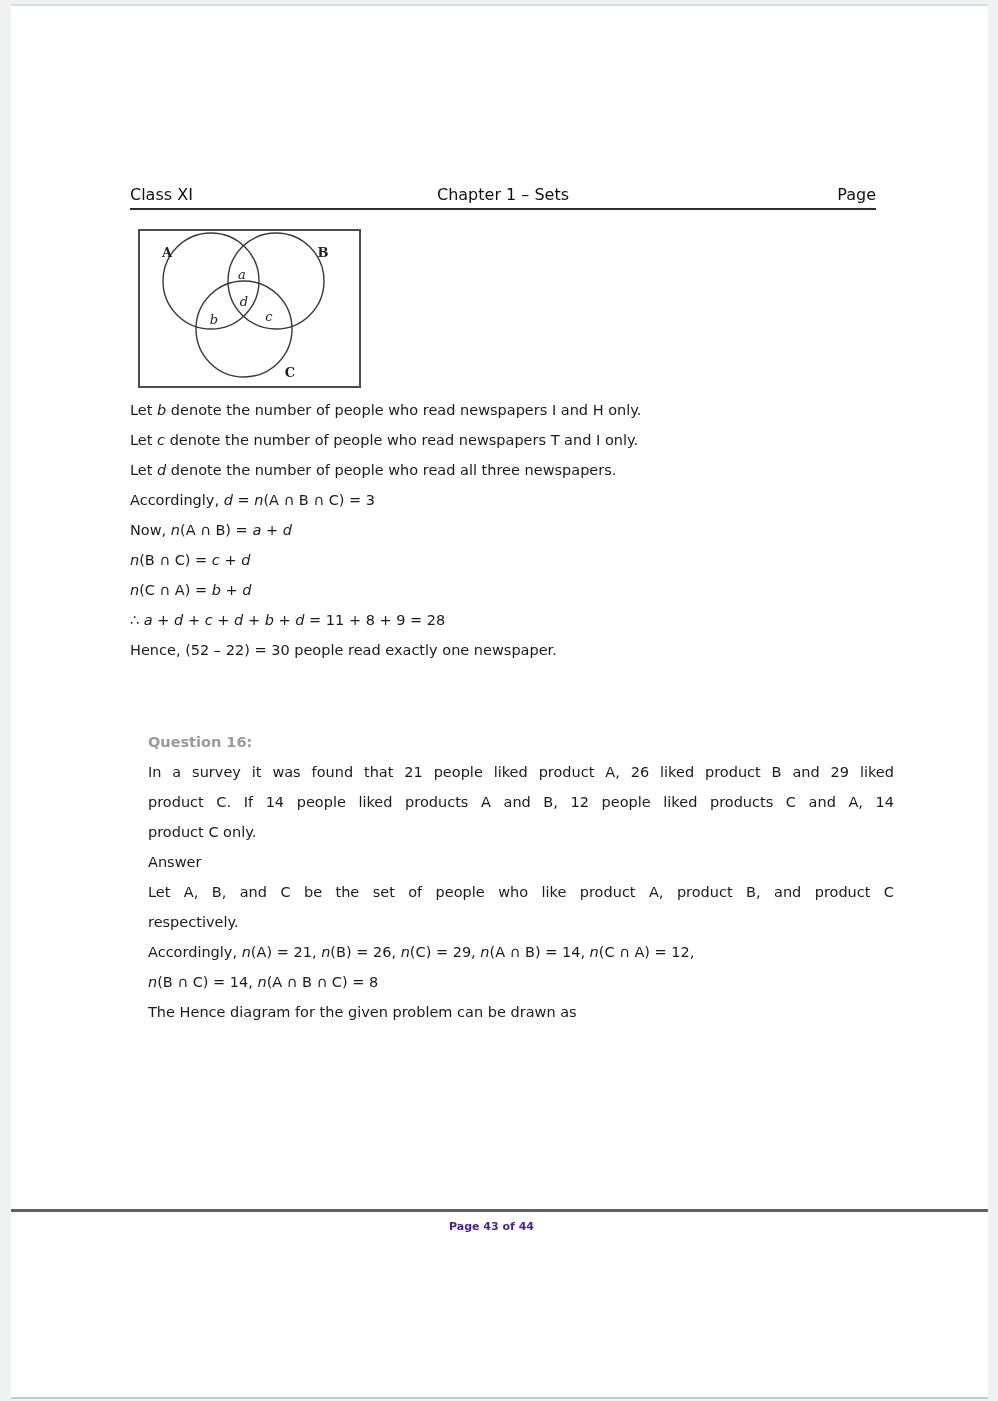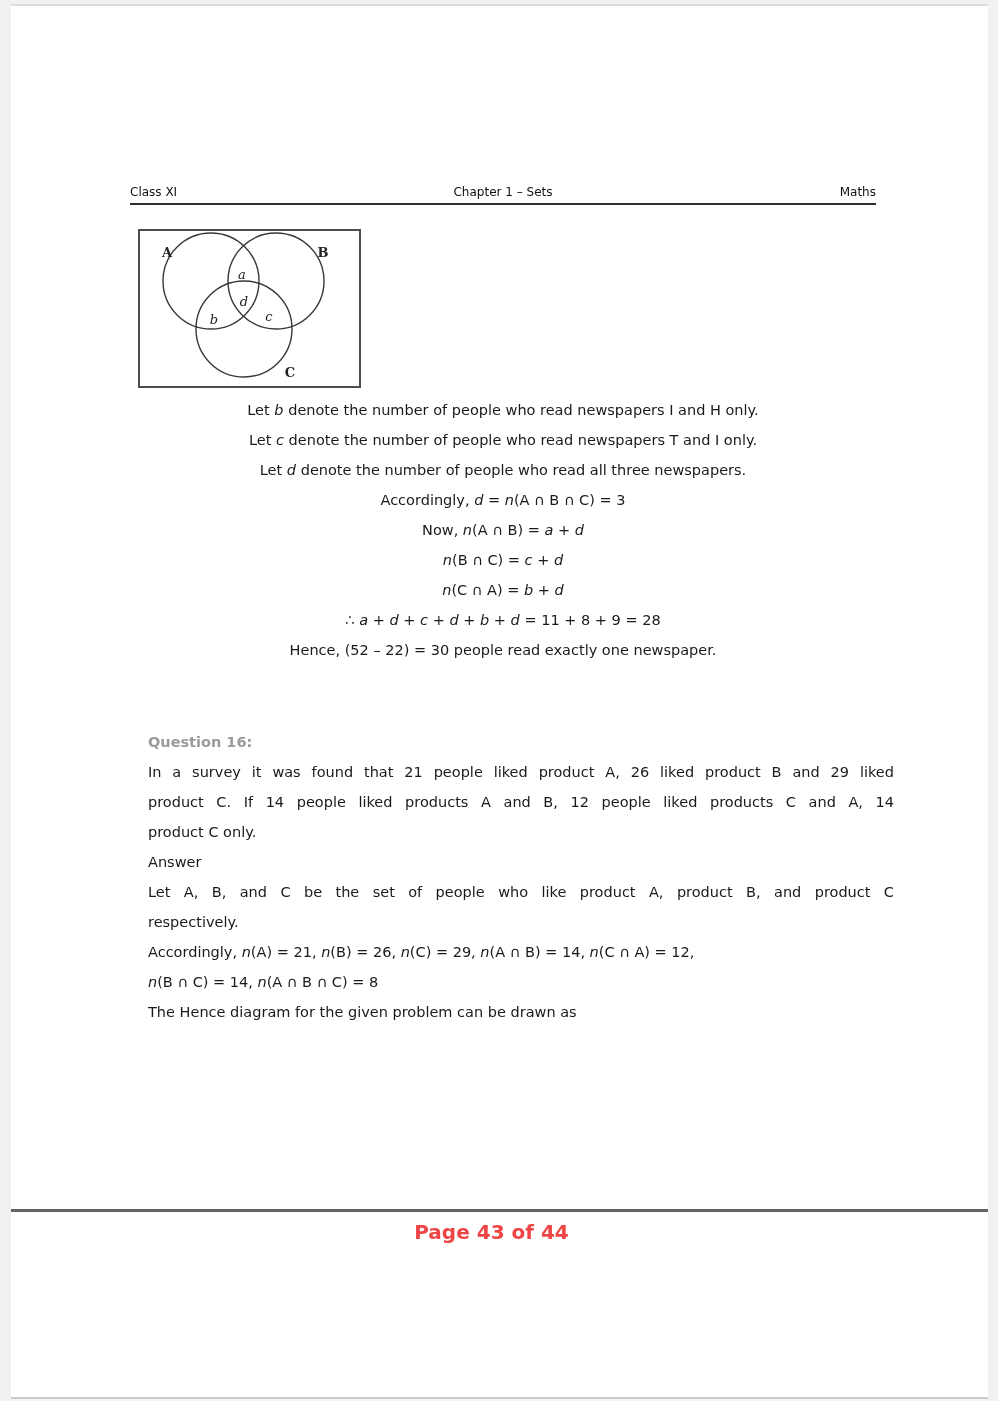"Class XI" .header { font-size: 12px -> 16px }
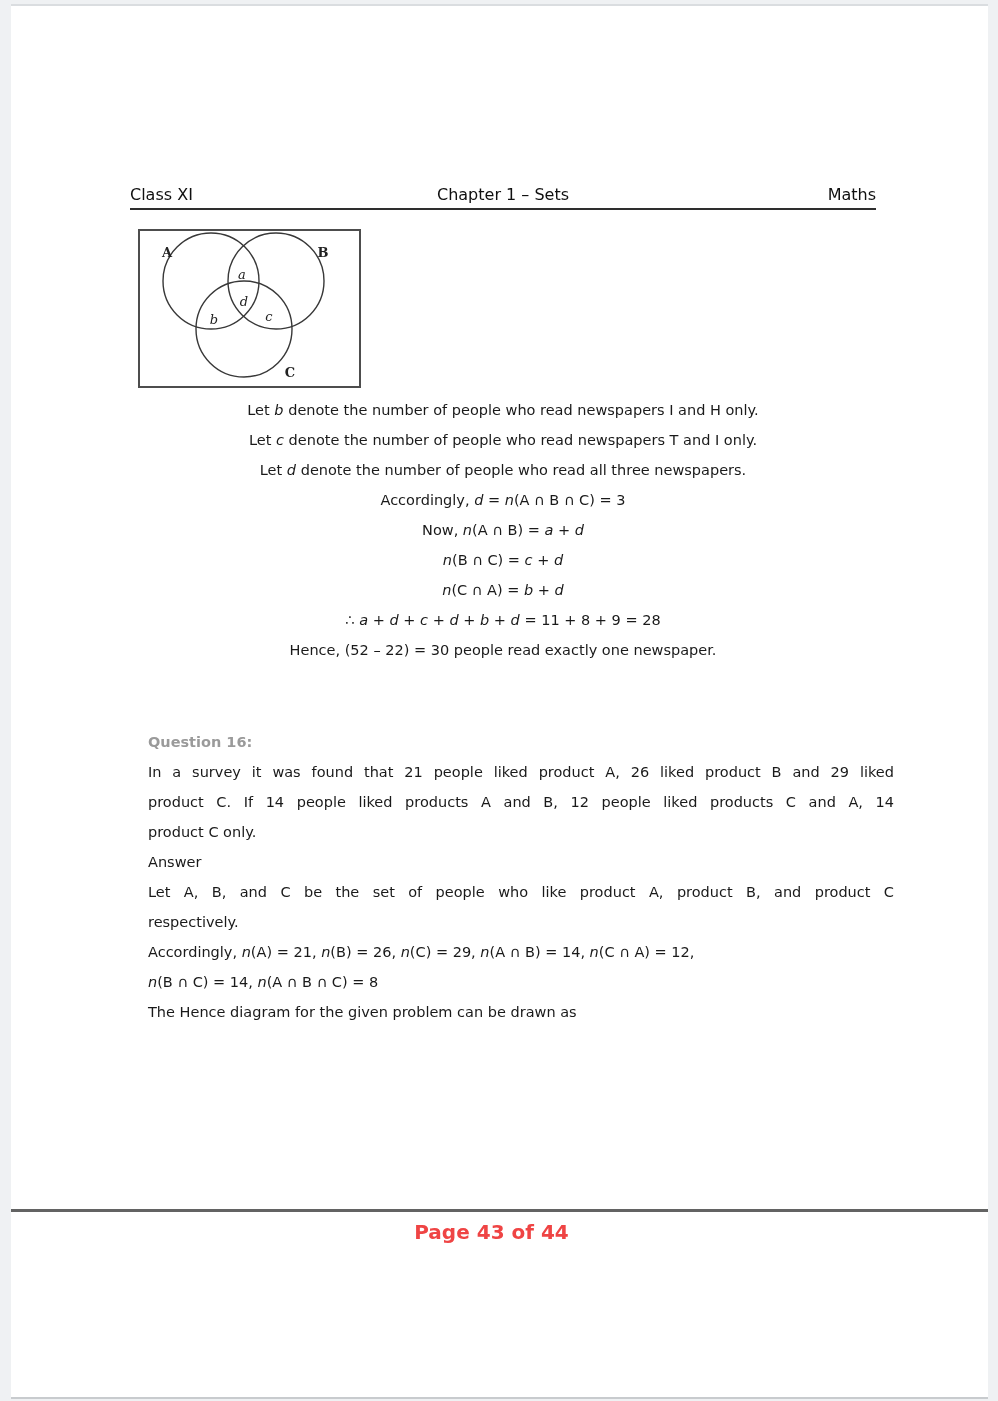"Maths" span.h-right { text: Maths -> Page }
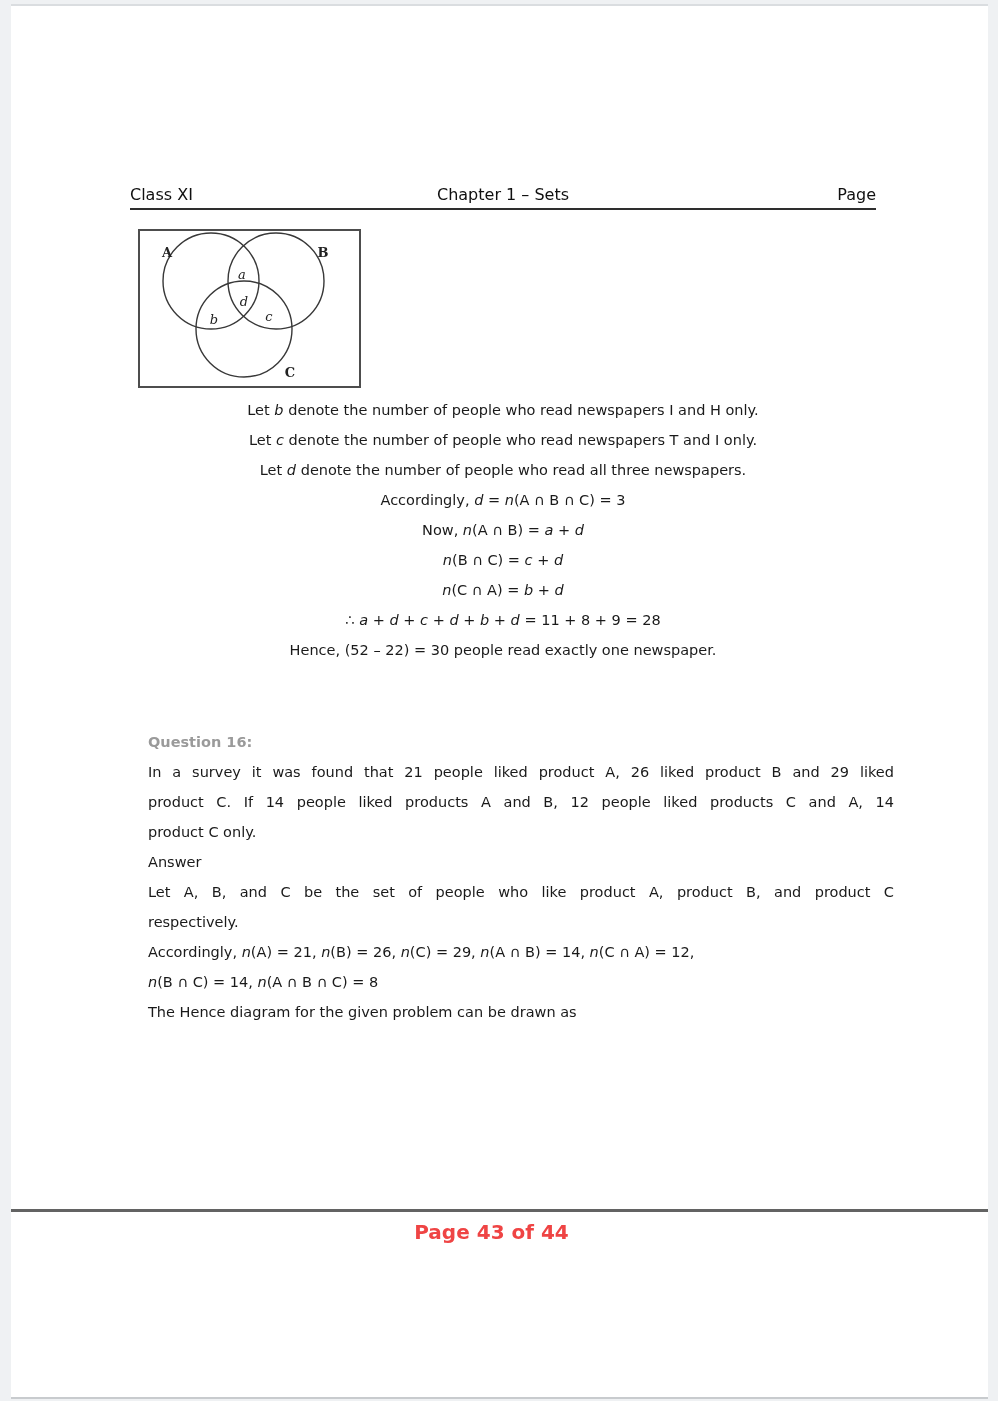"Let b denote the number" .solution { text-align: center -> none }
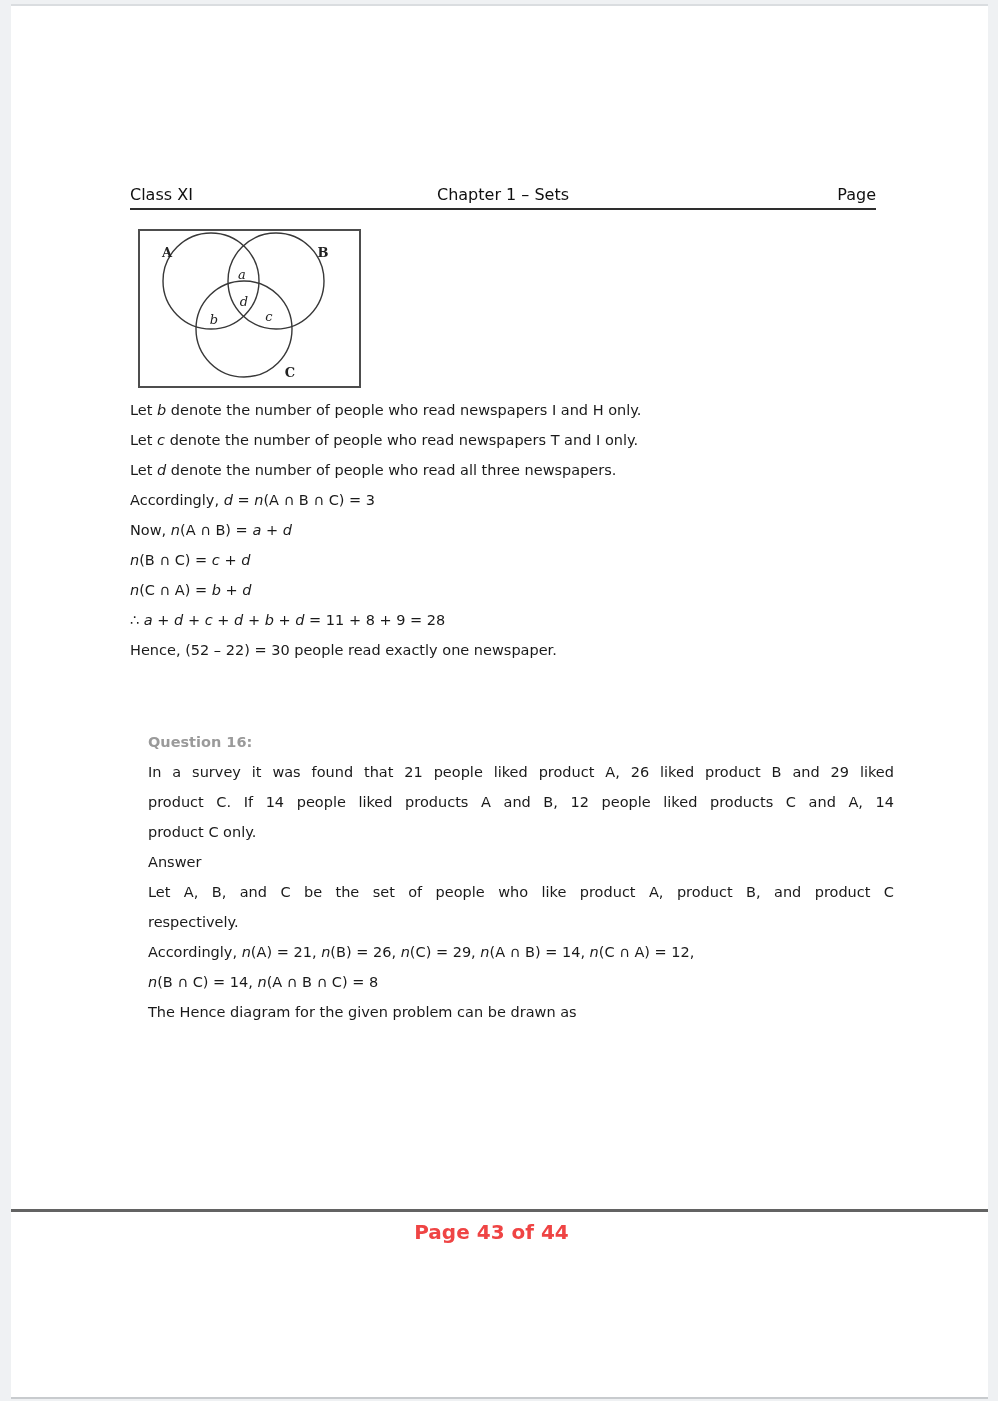"Page 43 of 44" .footer-text { color: #ef4444 -> #4c1d95; font-size: 20px -> 11px }
